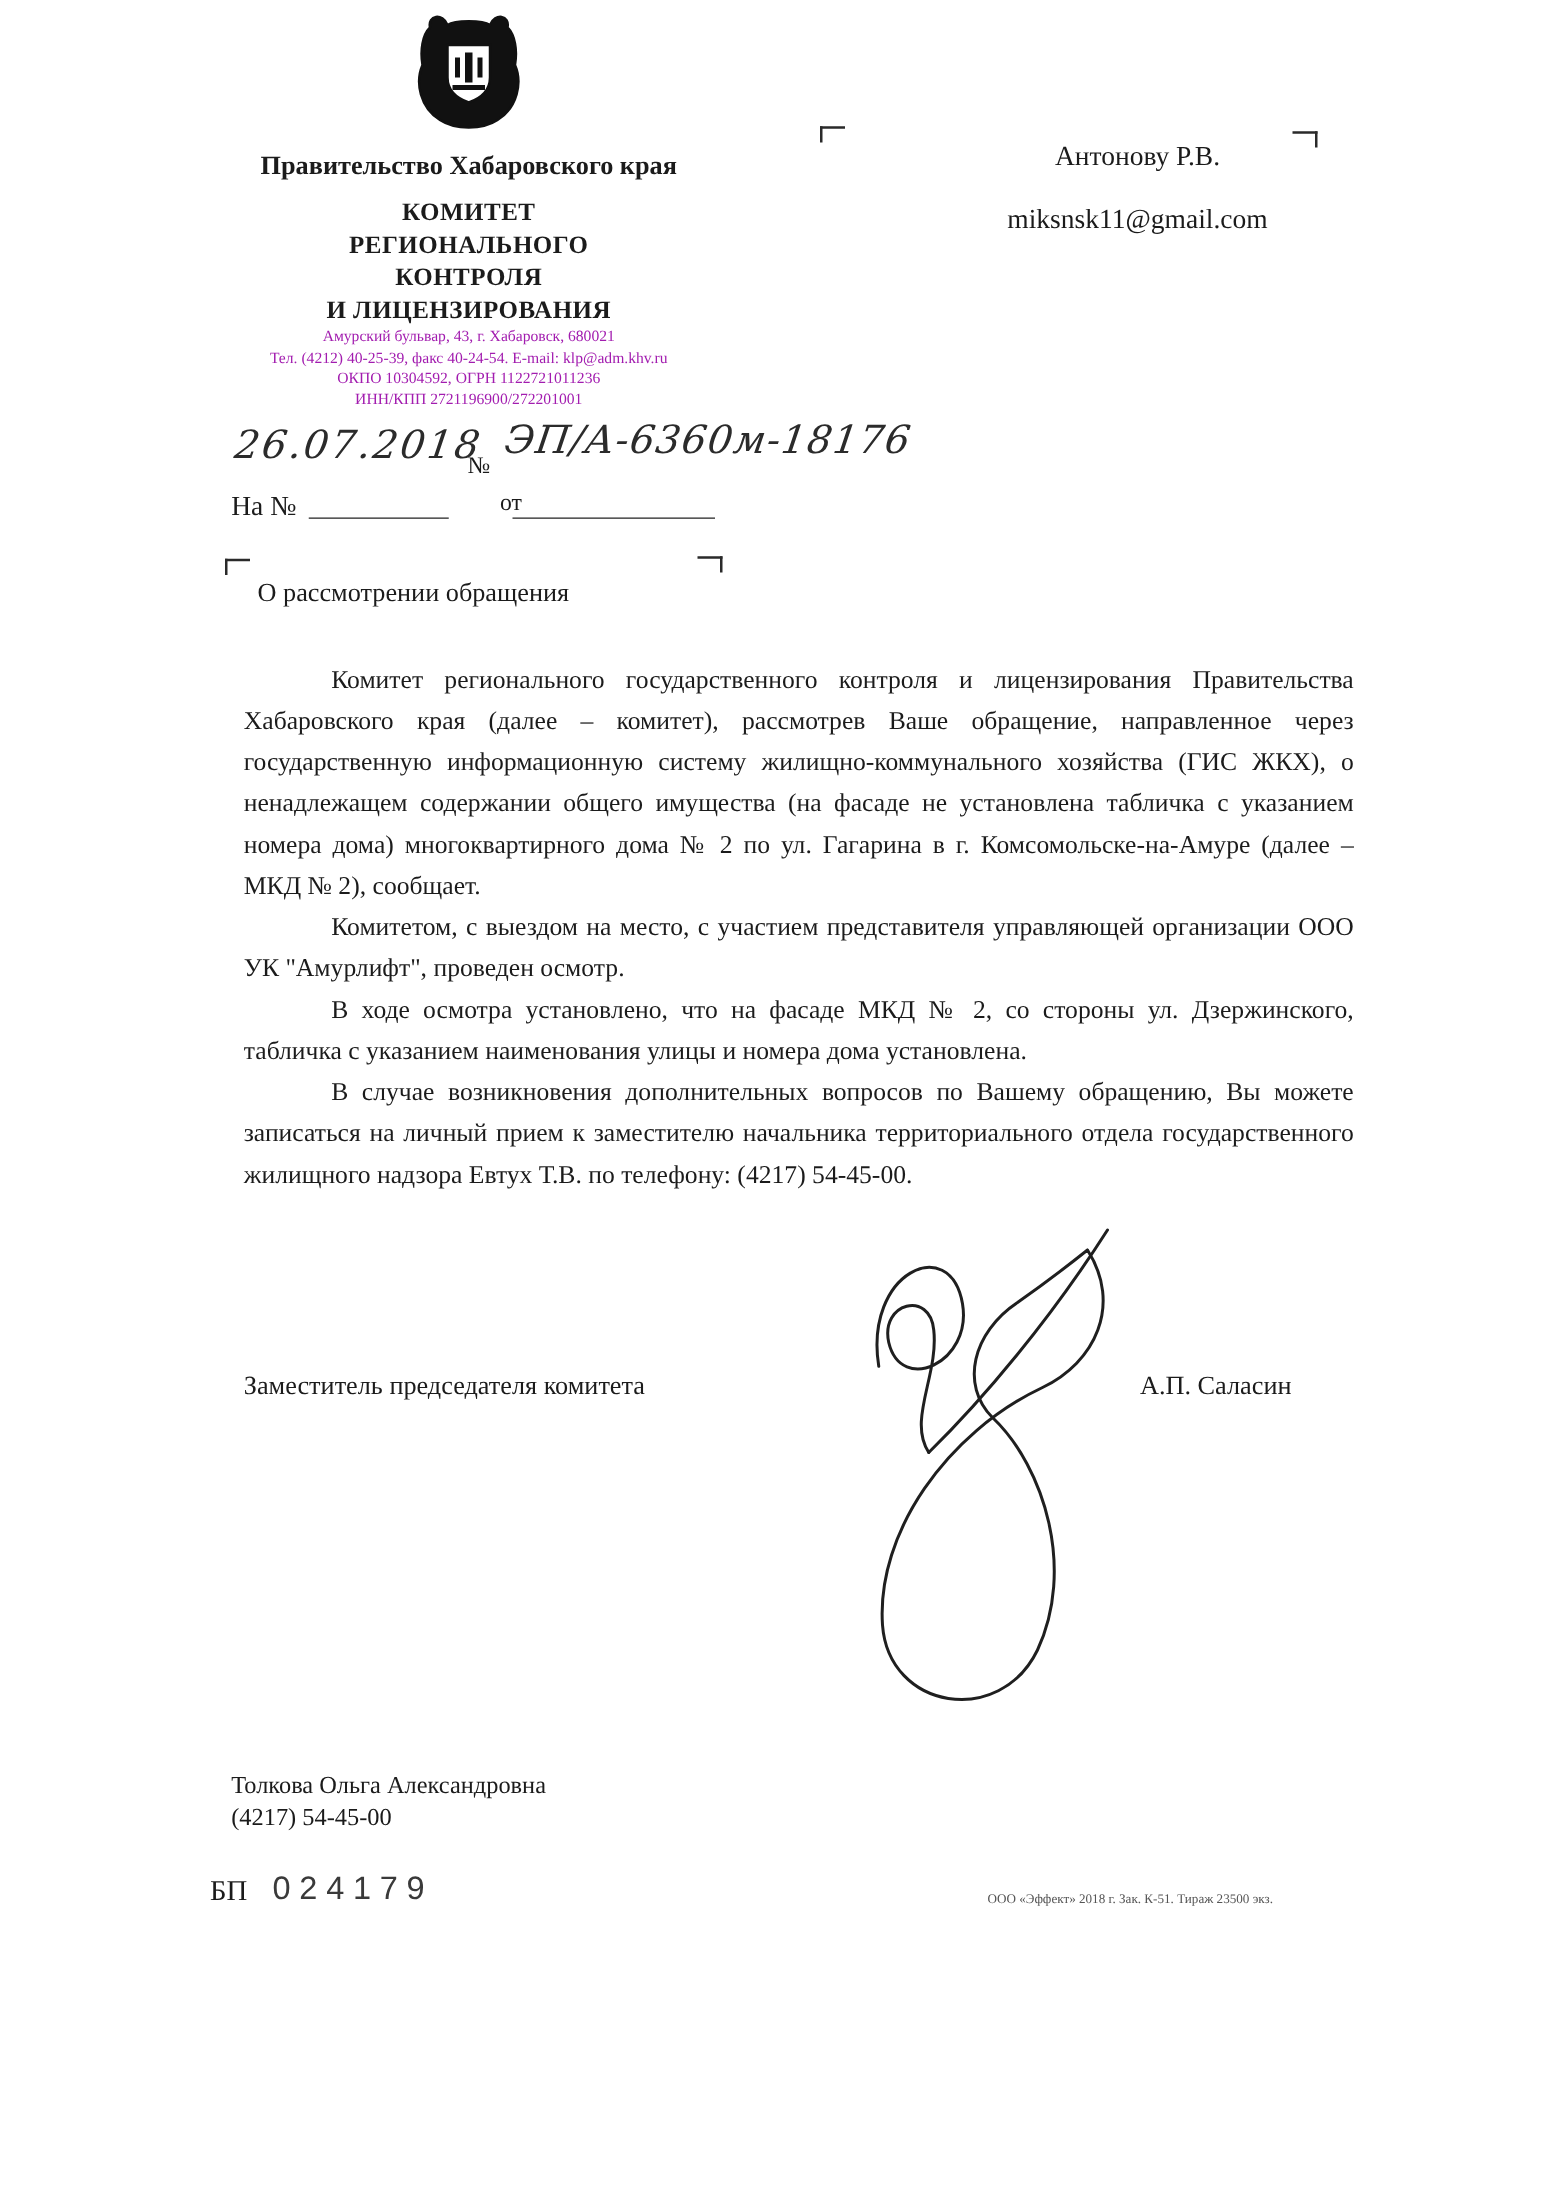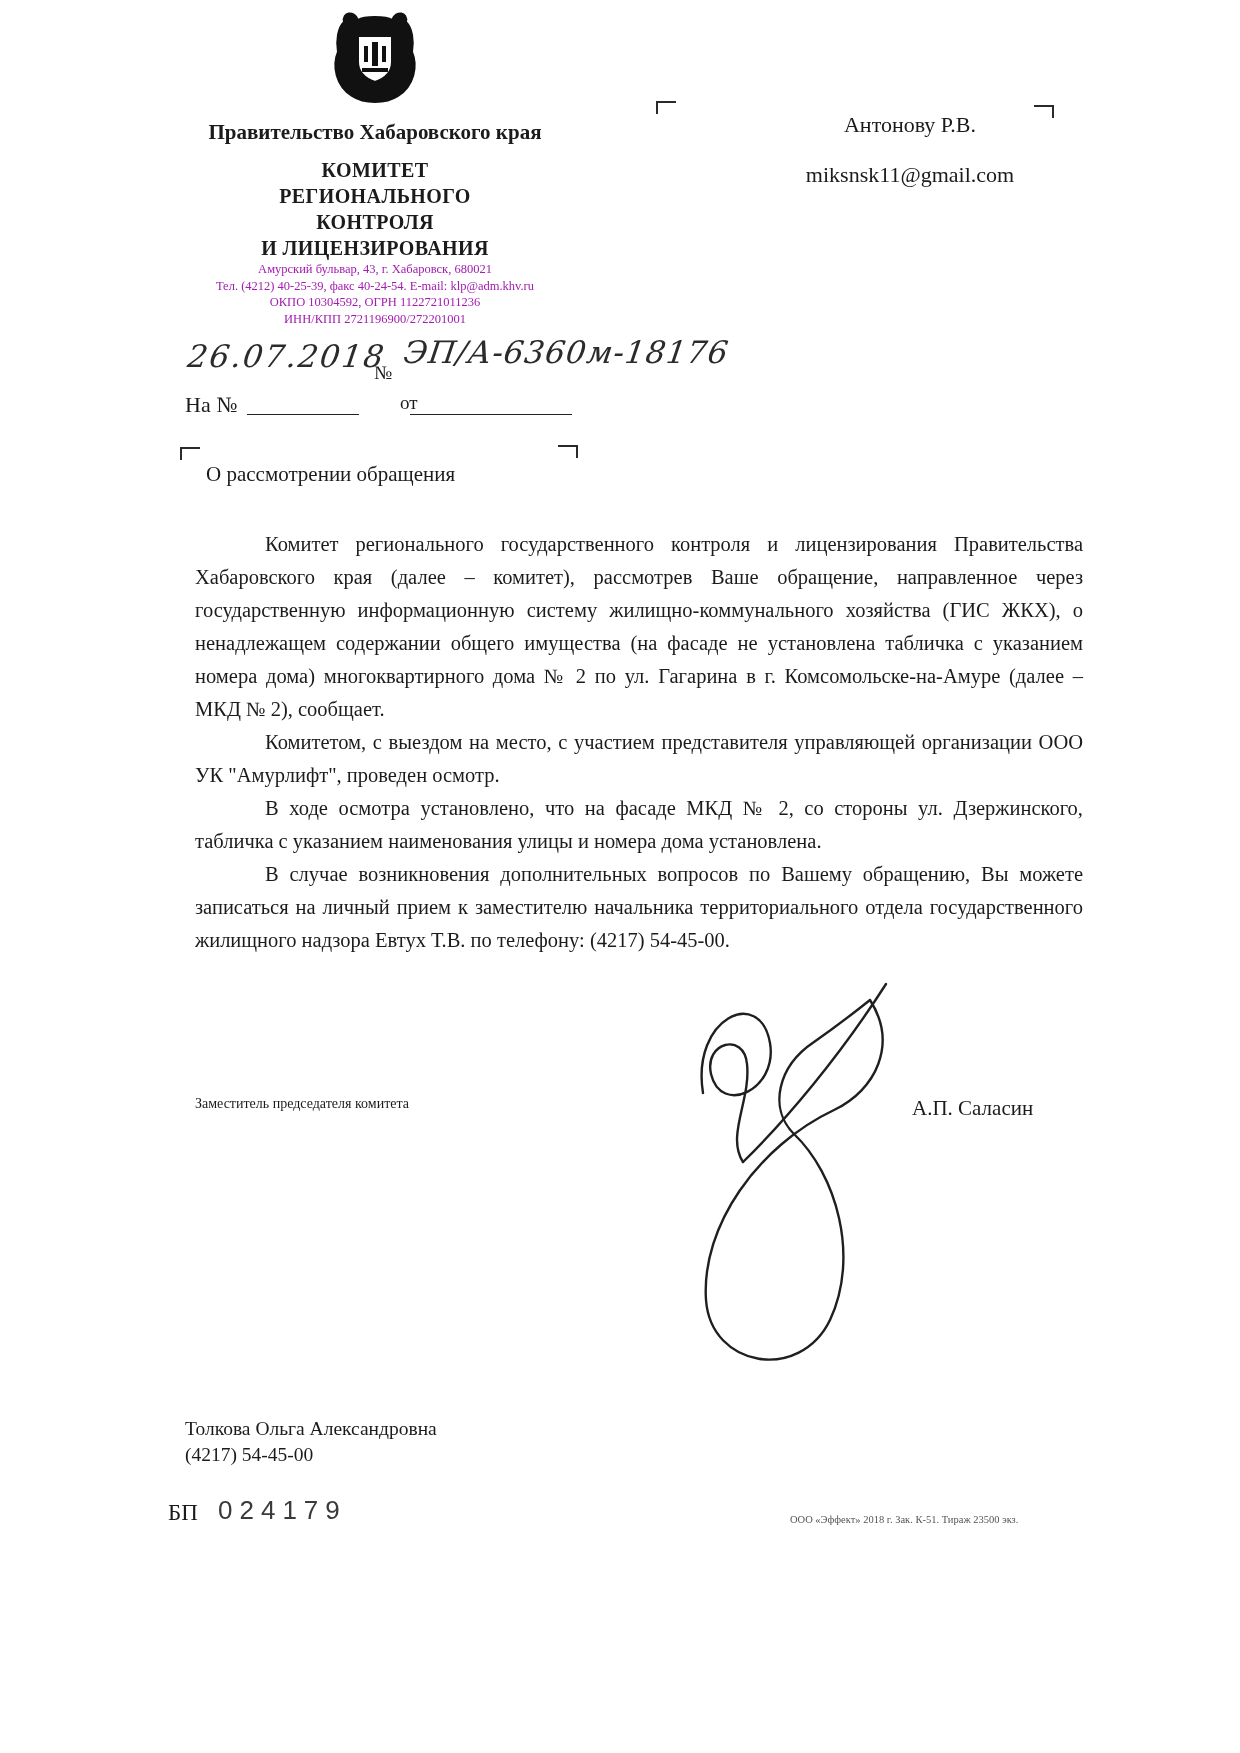"Заместитель председателя комитета" .sig-position { font-size: 14px -> 21px }
